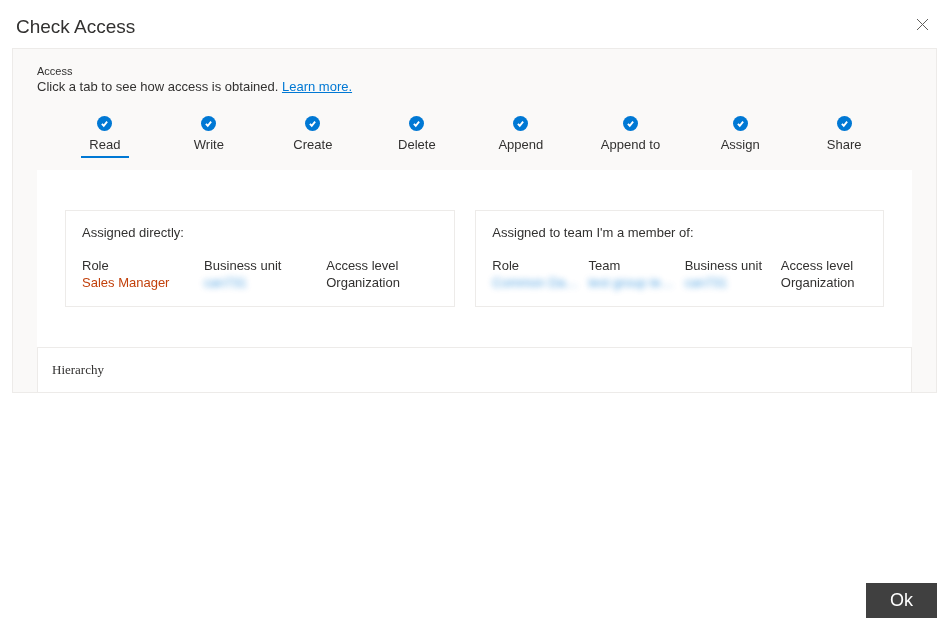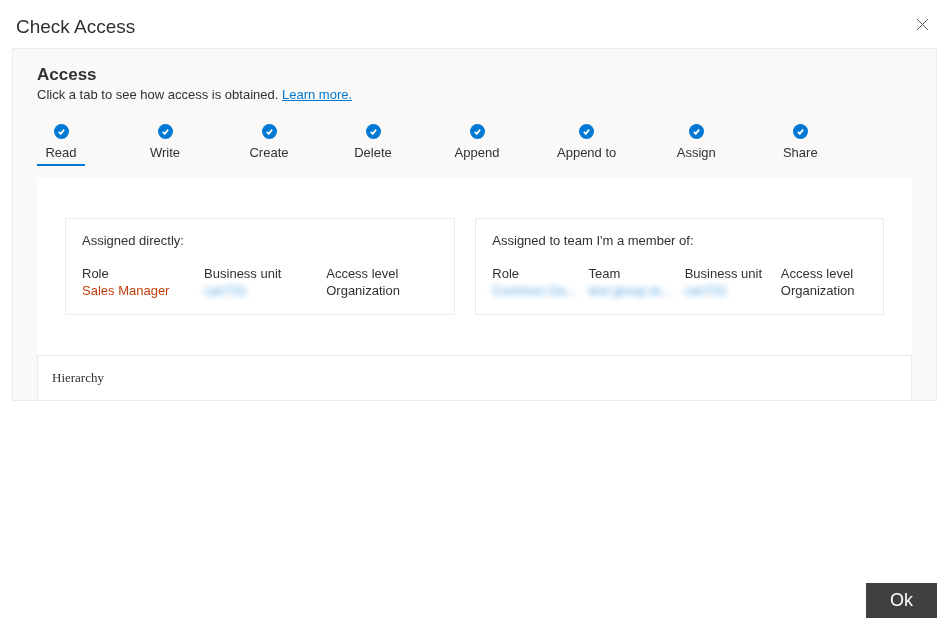"Access" .section-title { font-size: 17px -> 11px; font-weight: 700 -> 400 }
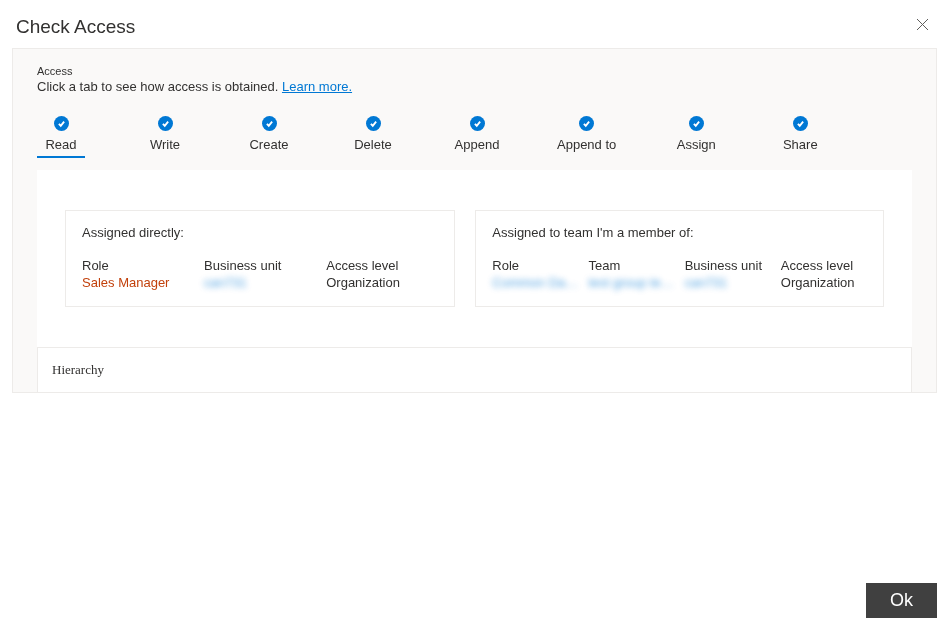"Read" .tabs-row { justify-content: flex-start -> center }
